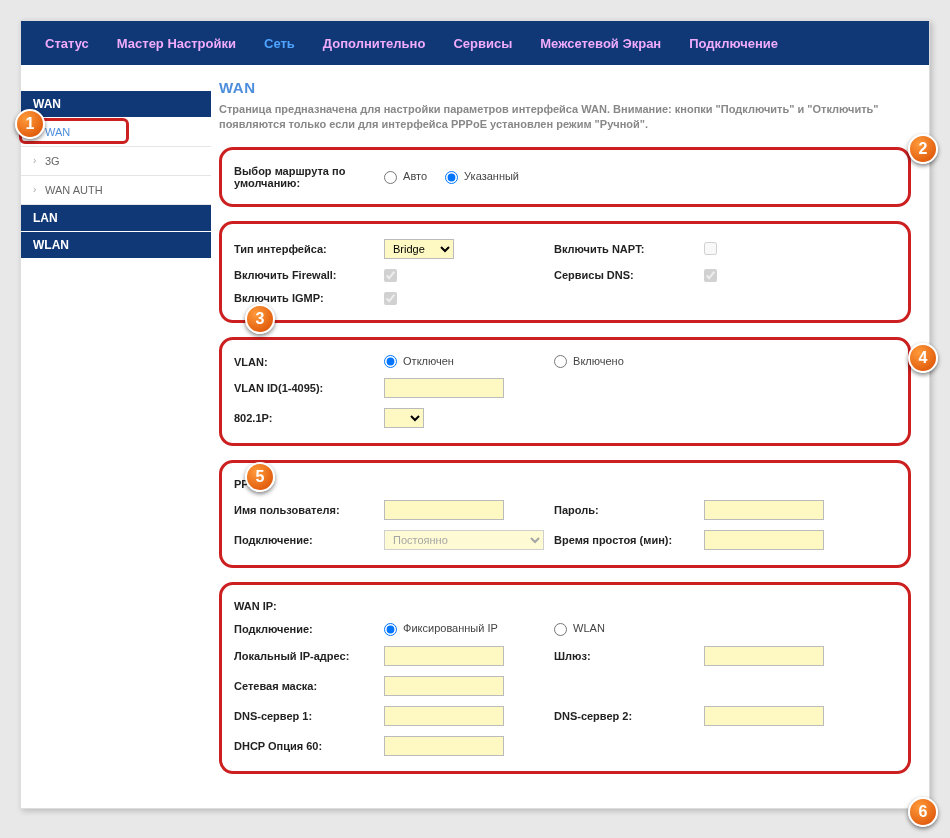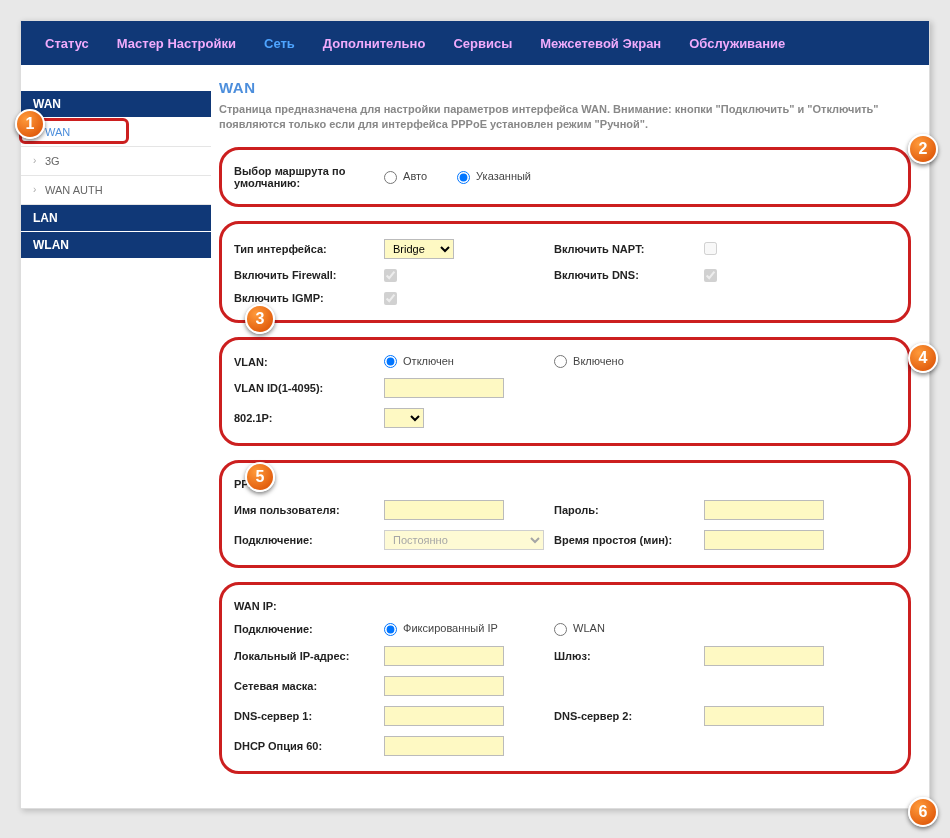"Обслуживание" div { text: Обслуживание -> Подключение }
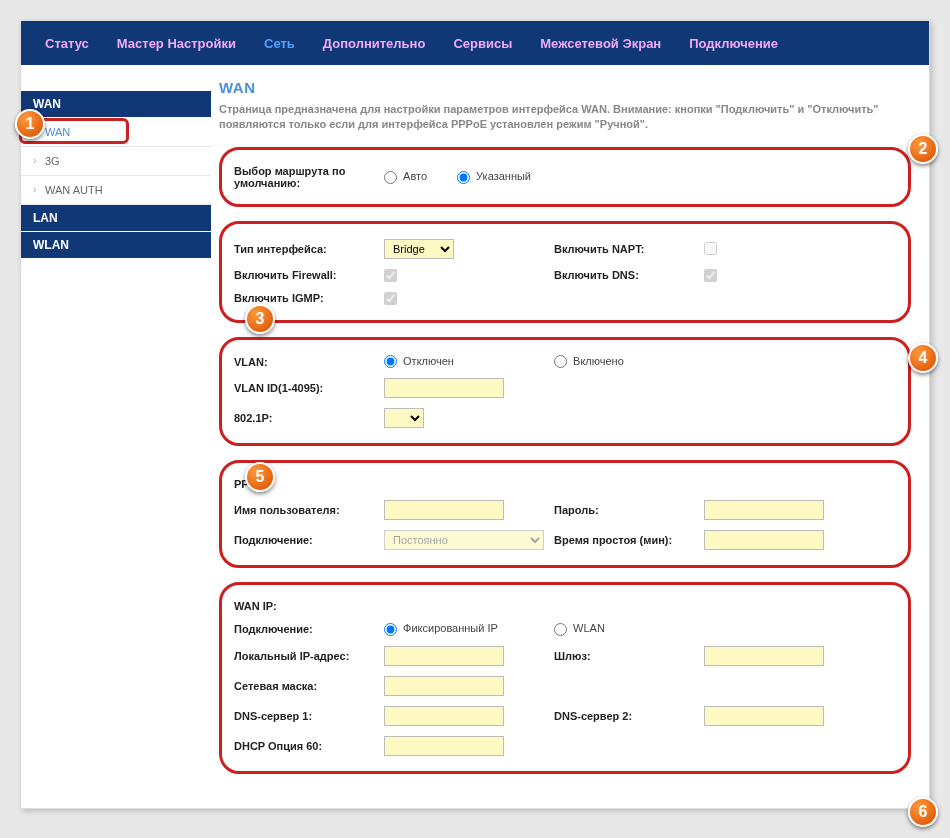"Выбор маршрута по умолчанию:" .block { border-radius: 20px -> 14px }
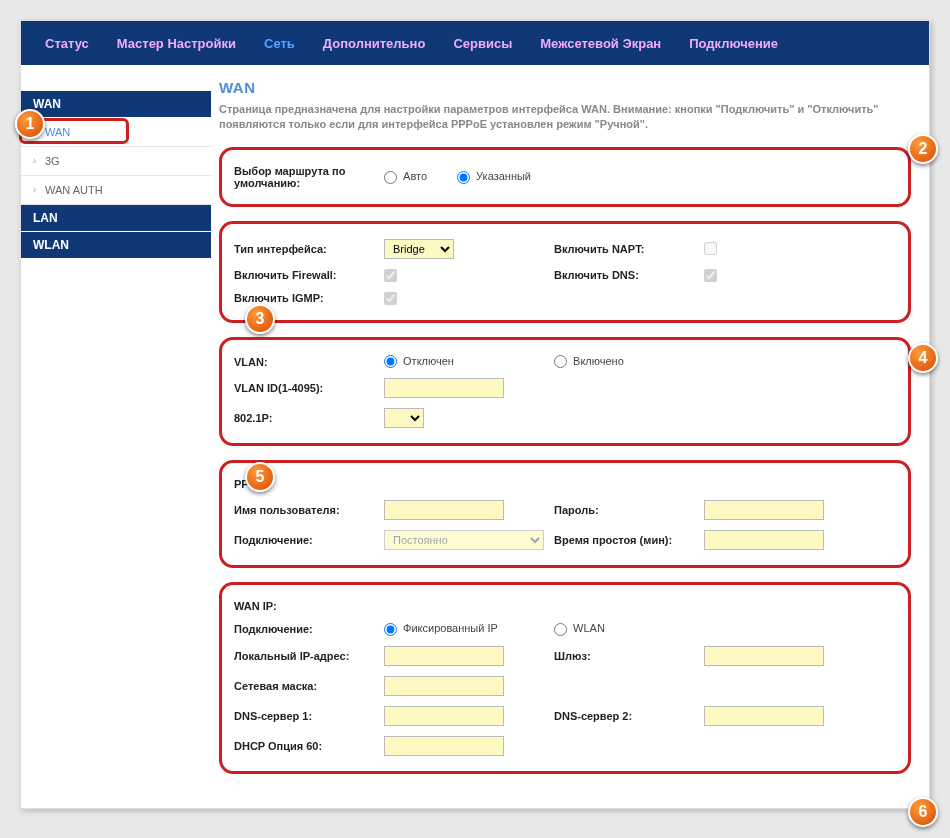"Авто" .cell2 { gap: 20px -> 8px }
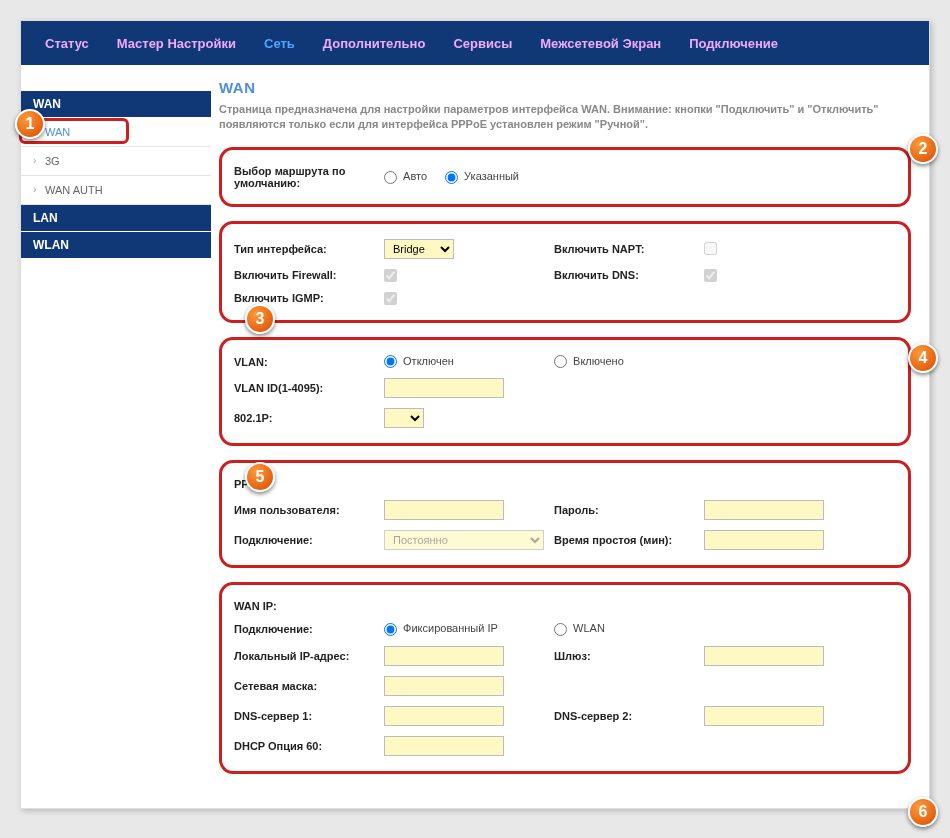"Включить DNS:" div.lbl { text: Включить -> Сервисы }
